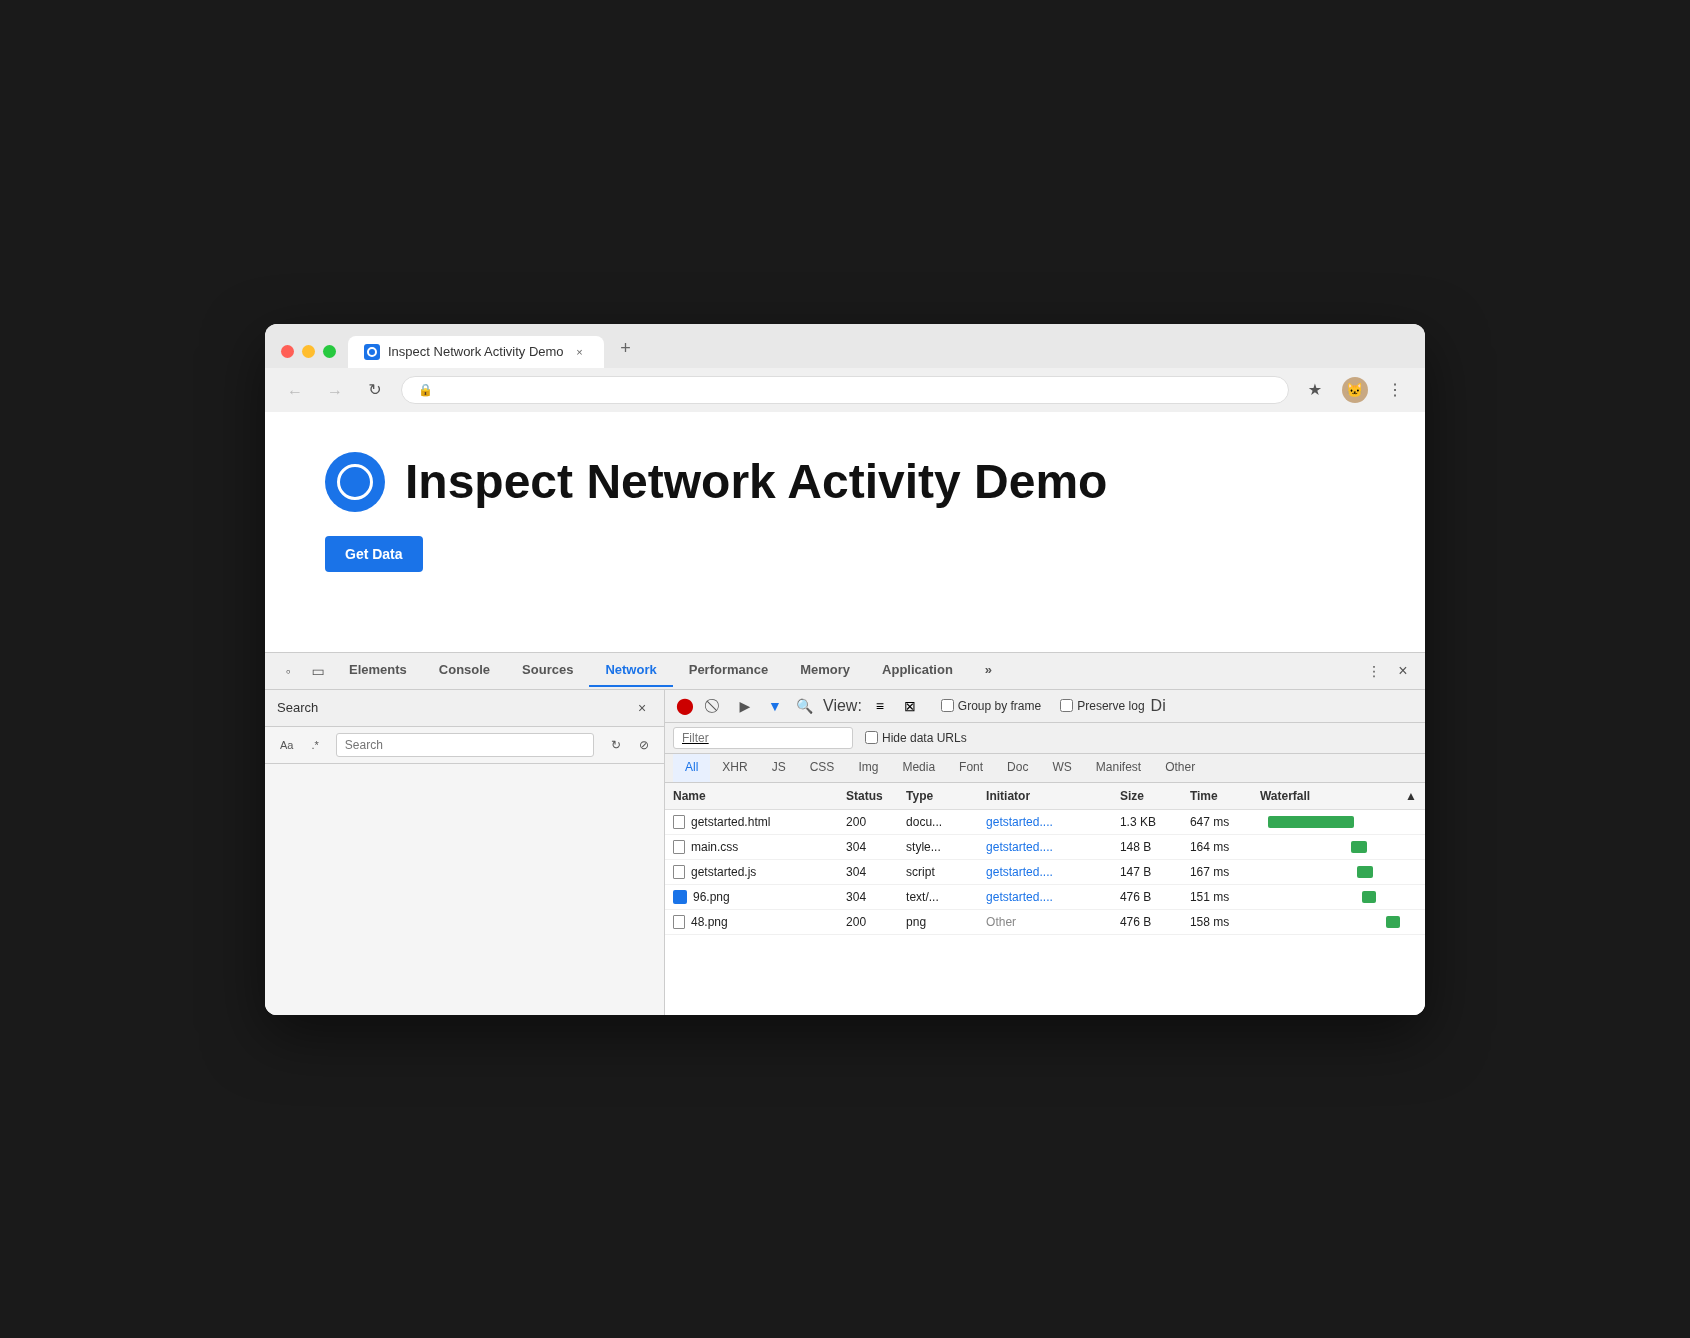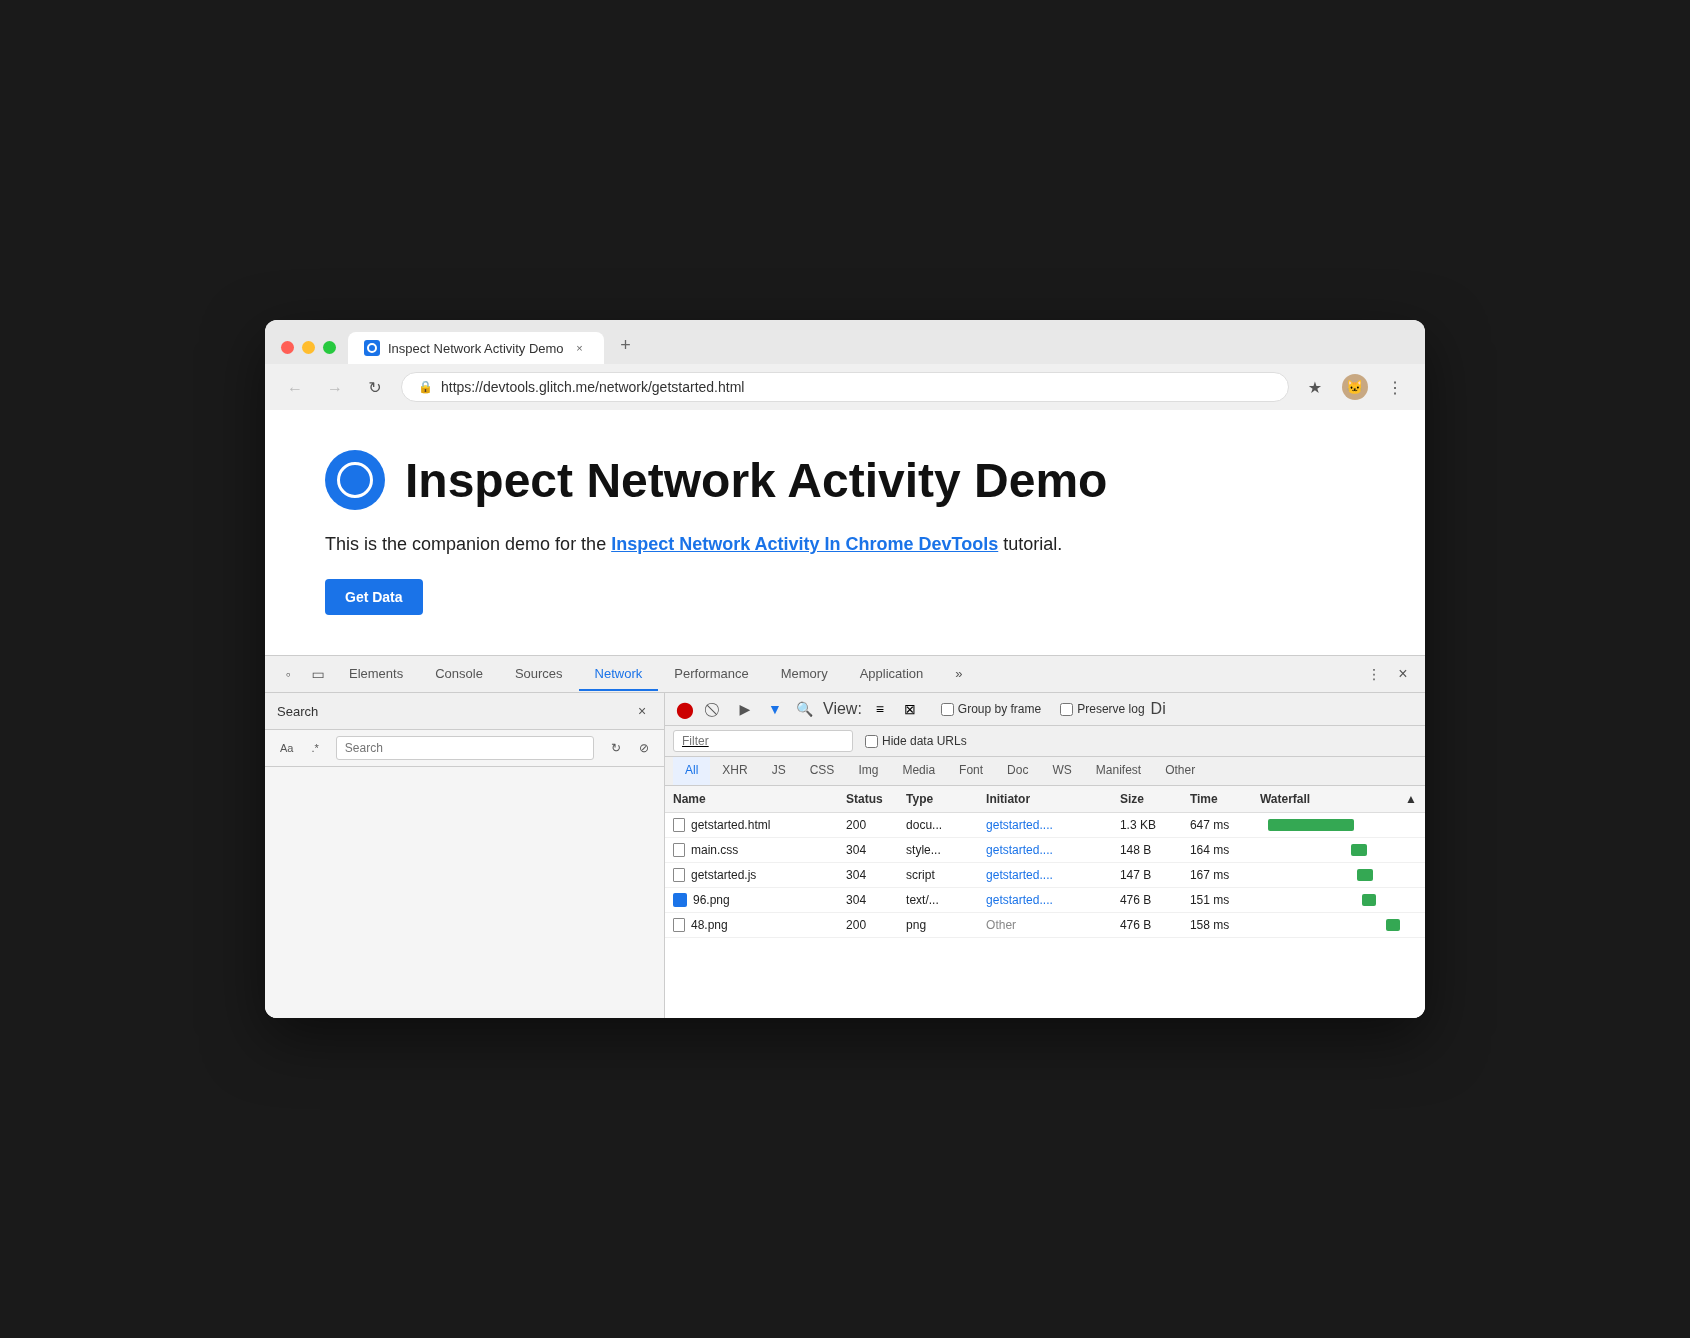"https://devtools.glitch.me/network/getst" span.url-text { html: <span> <span>https://devtools.glitch.me</span><span>/network/getstarted.html</span> </span> -> none }
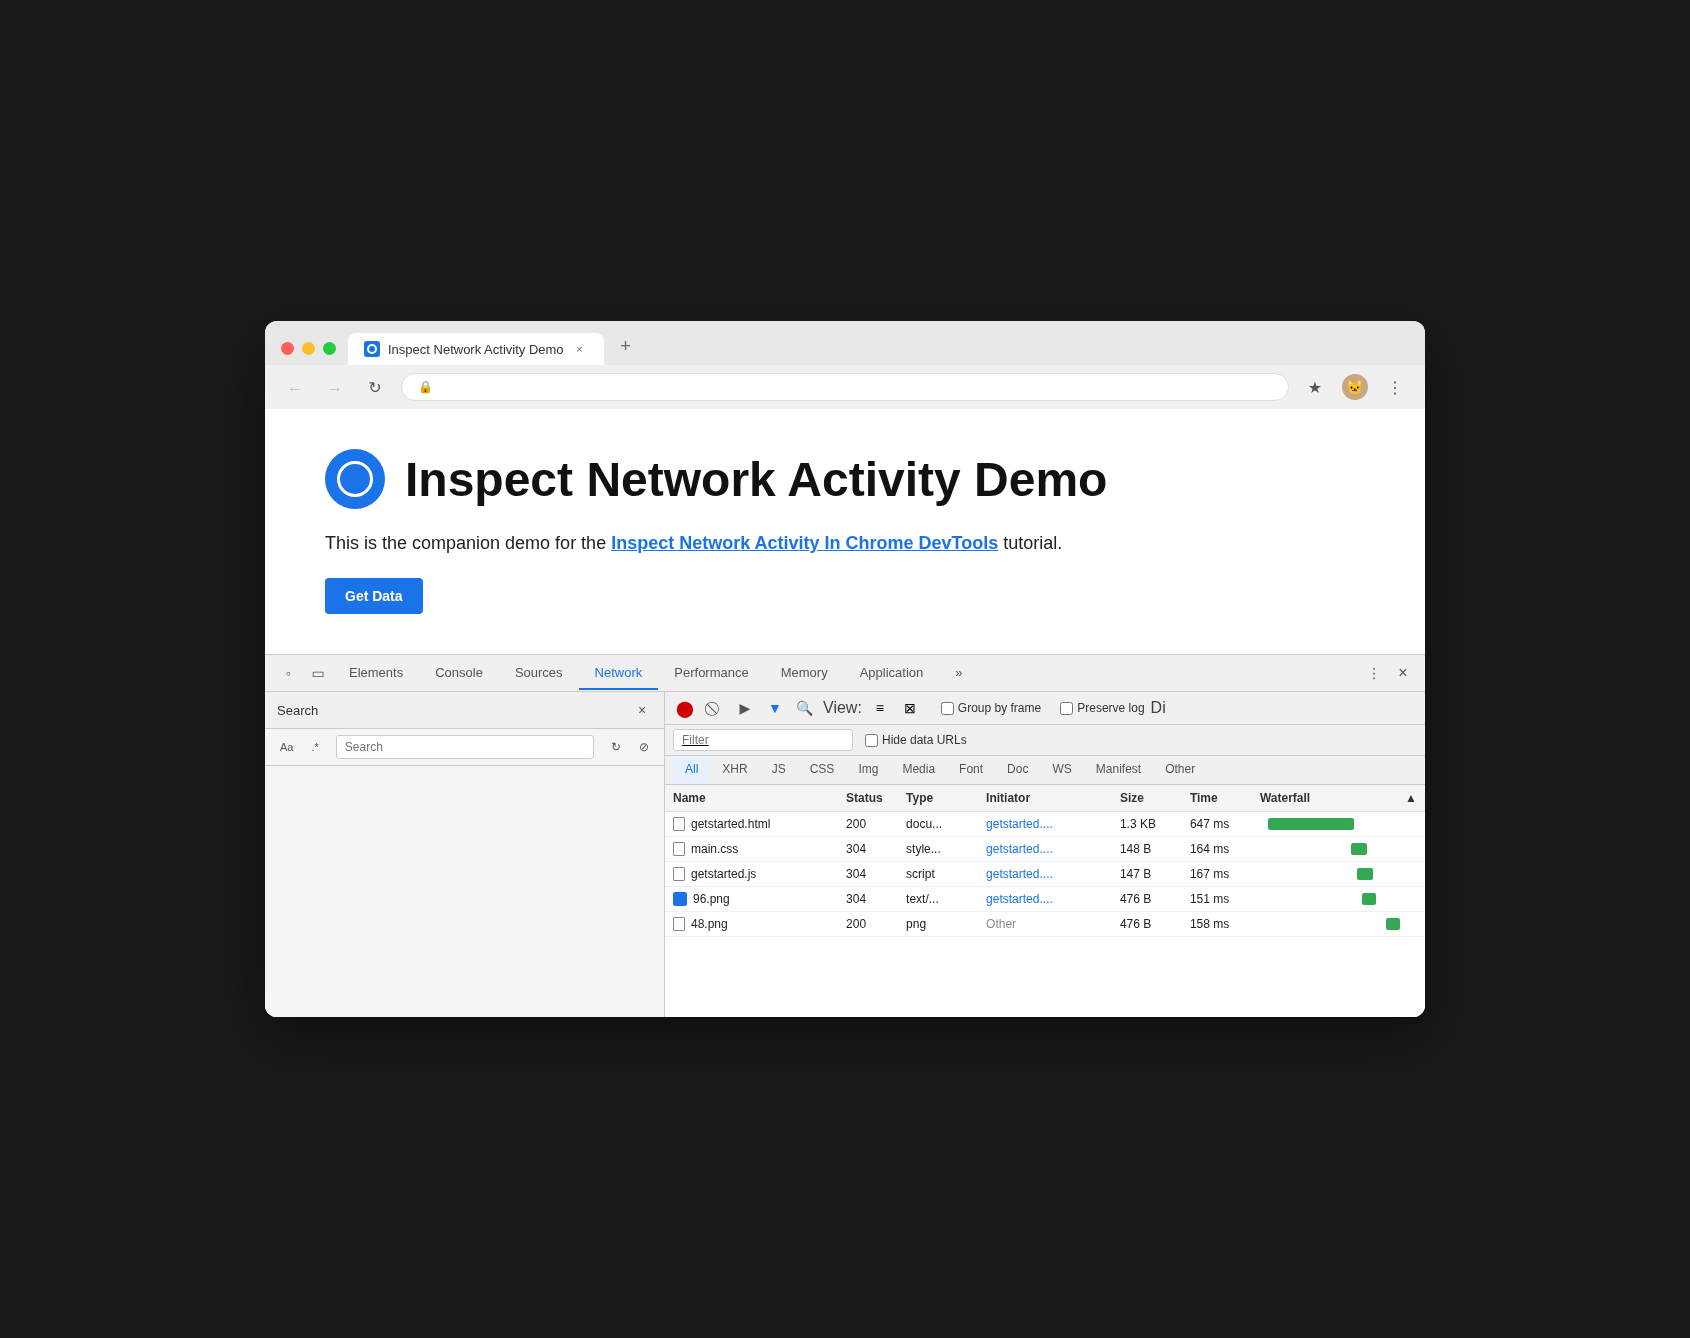"This is the companion demo" p.page-desc { html: <p> <span>This is the companion demo for the </span><a>Inspect Network Activity In Chrome DevTools</a><span> tutorial.</span> </p> -> none }
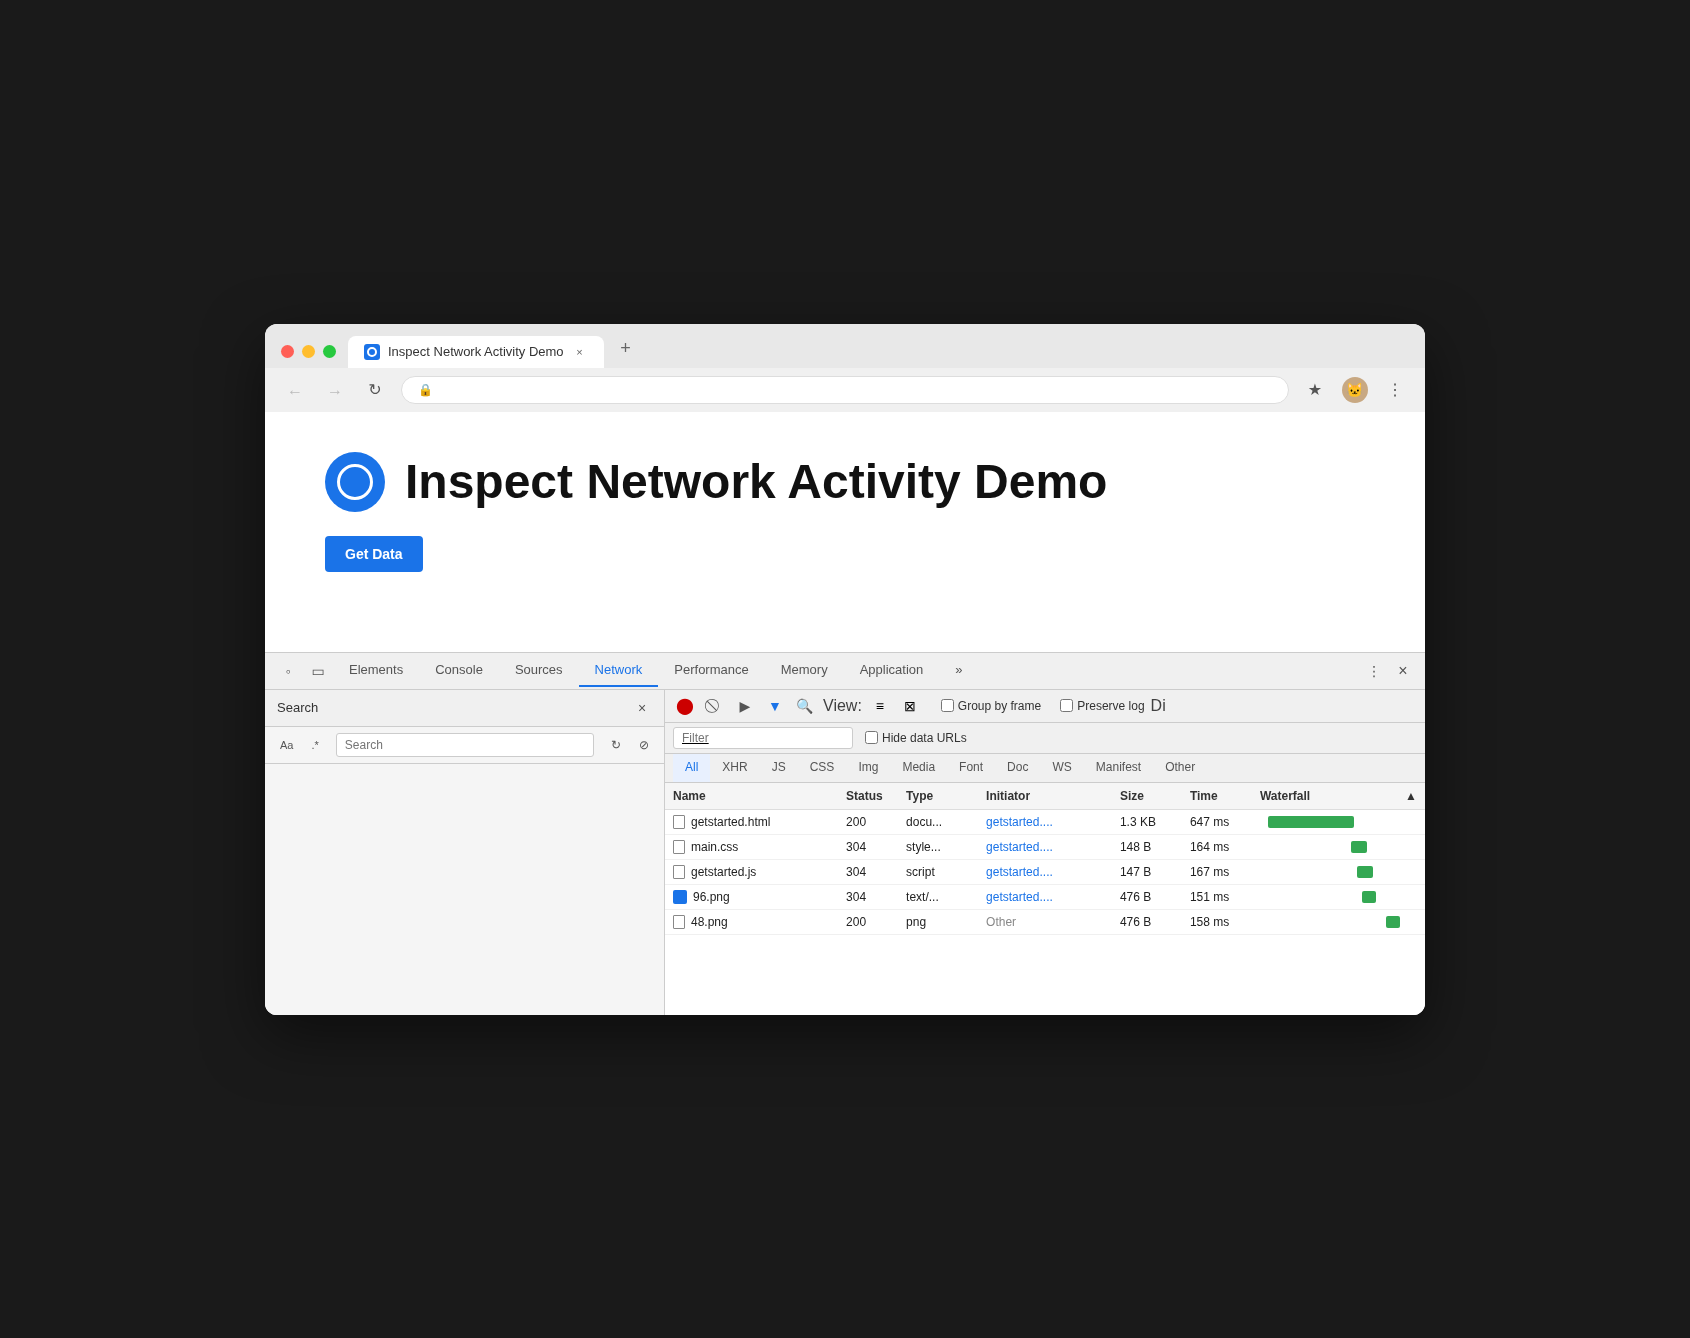"Elements" .dt-tab { font-weight: none -> bold }
